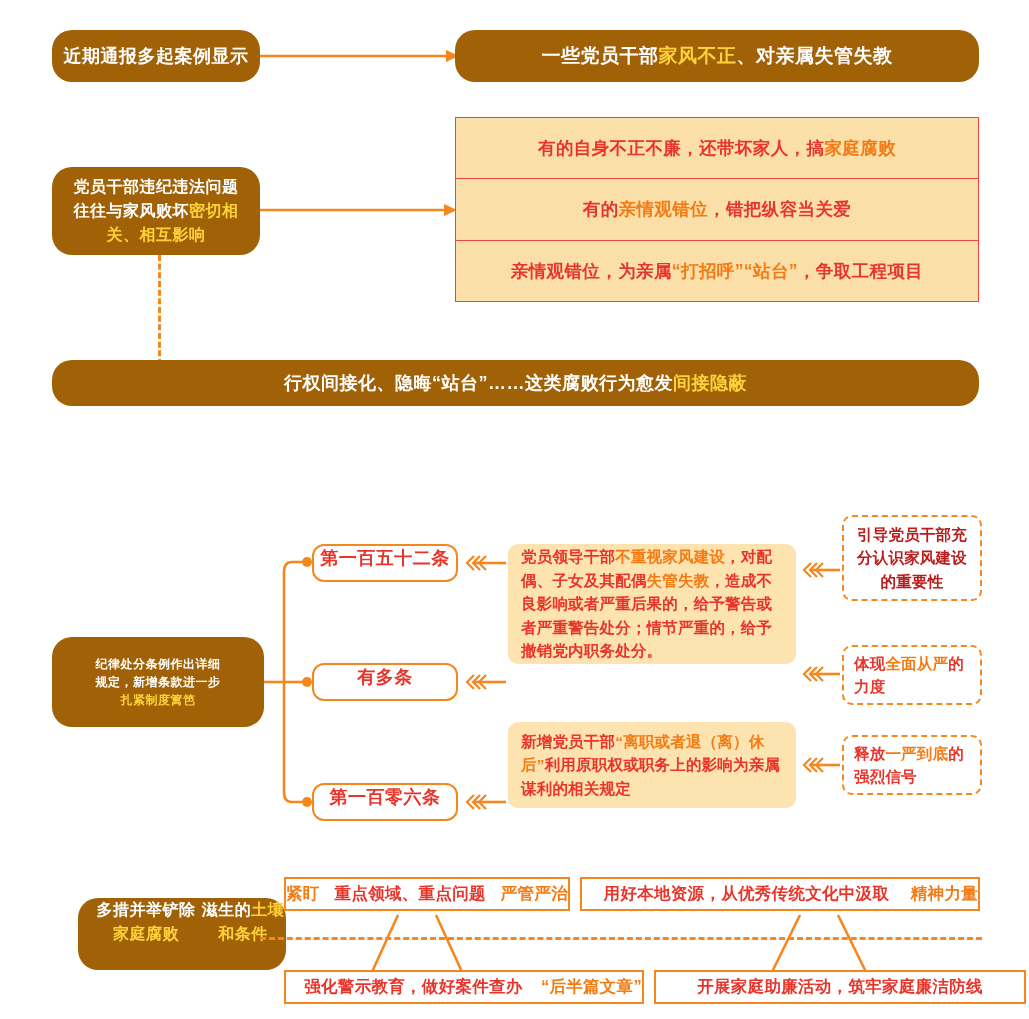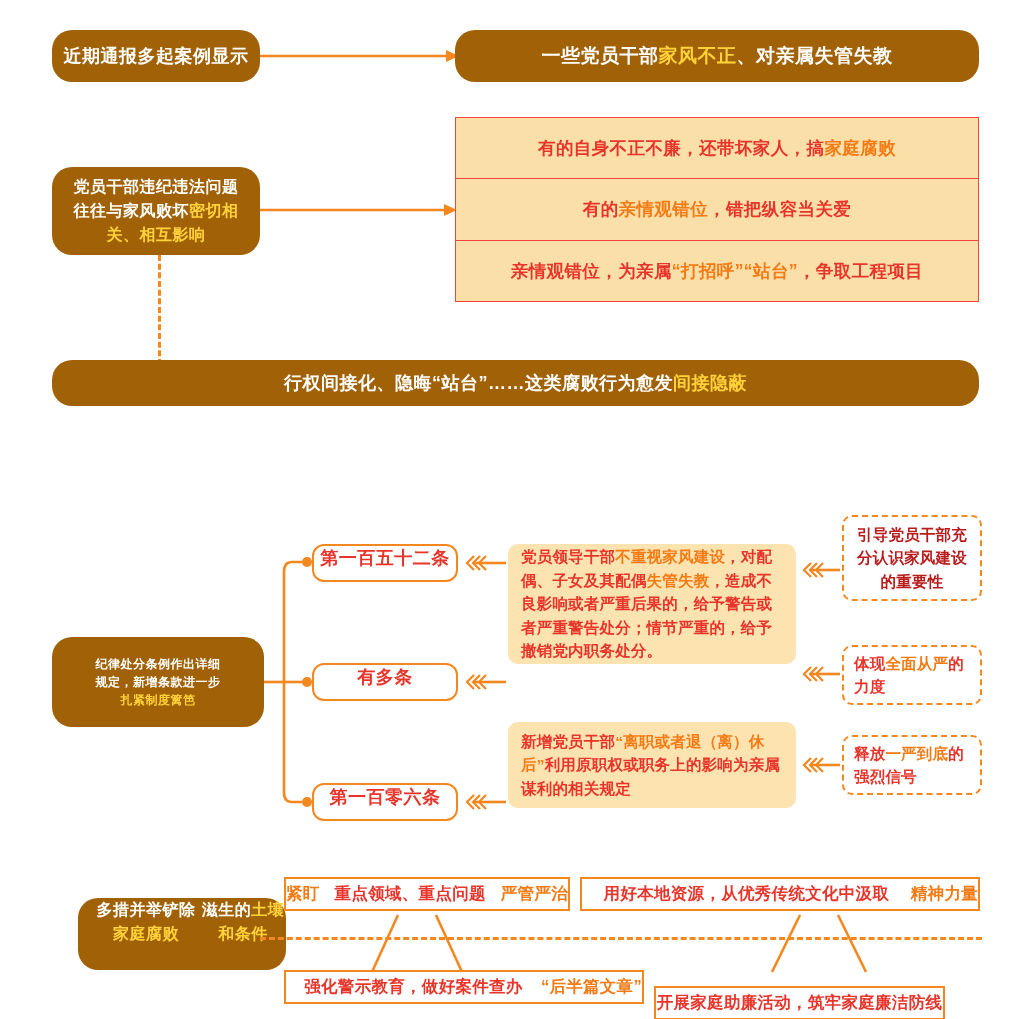"开展家庭助廉活动，筑牢家庭廉洁防线" div.abs { margin-top: 16px -> none; width: 291px -> 372px }
